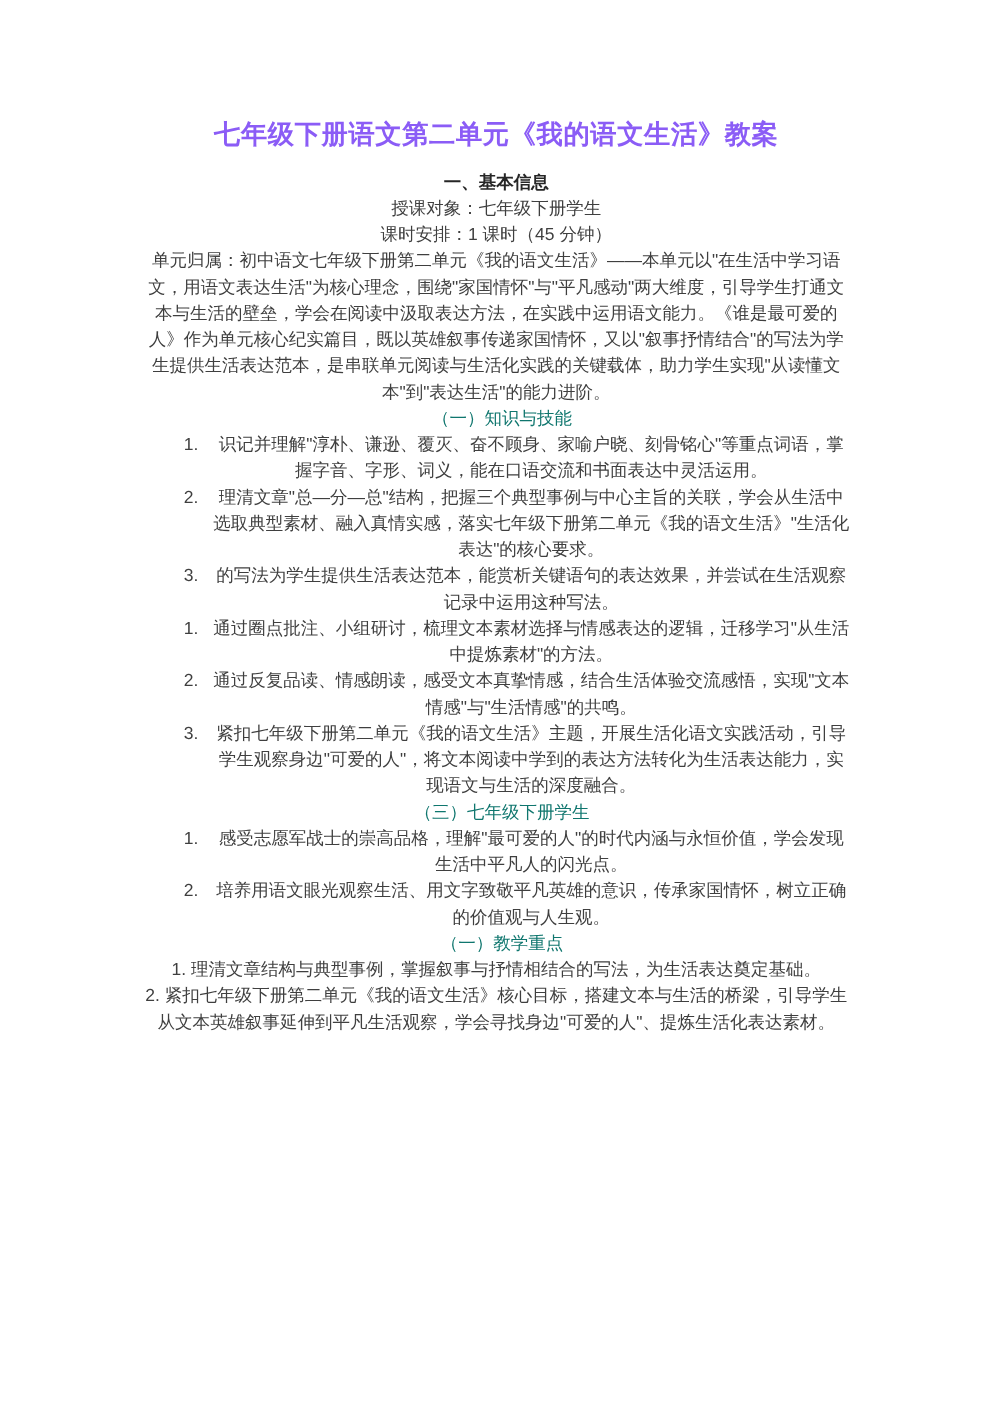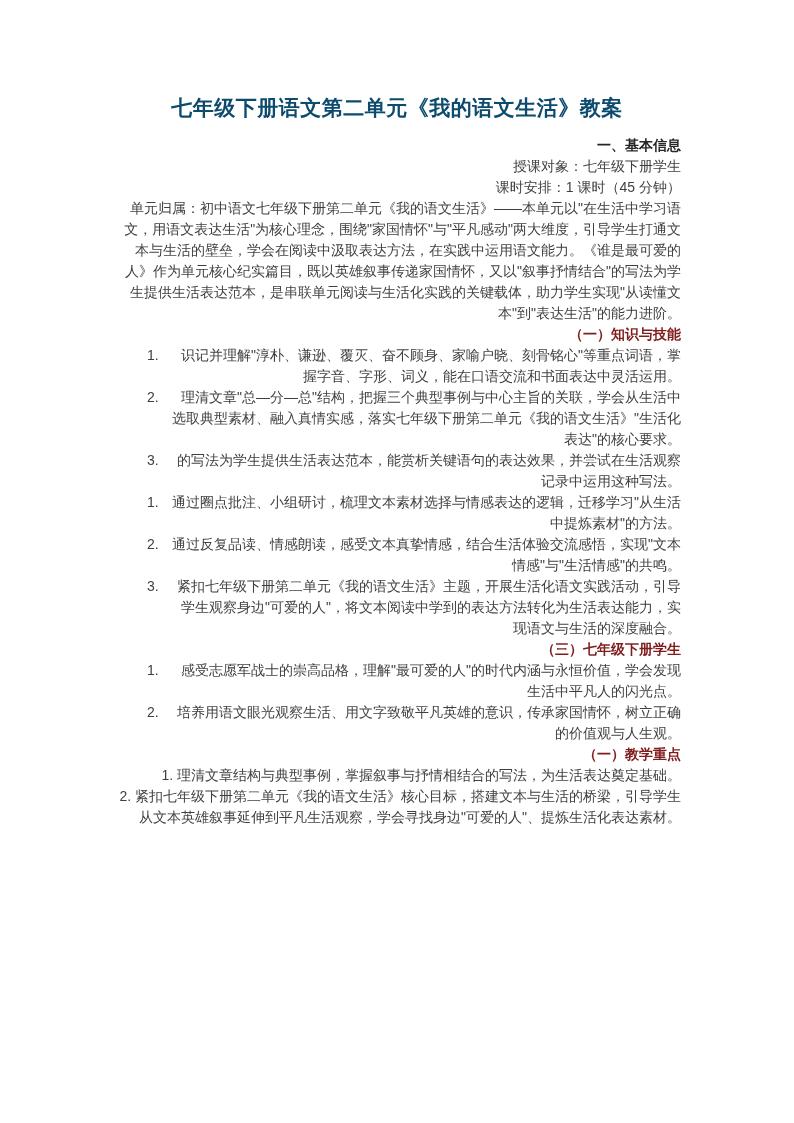"七年级下册语文第二单元《我的语文生活》教案" .doc-title { color: #0c4a6e -> #8b5cf6 }
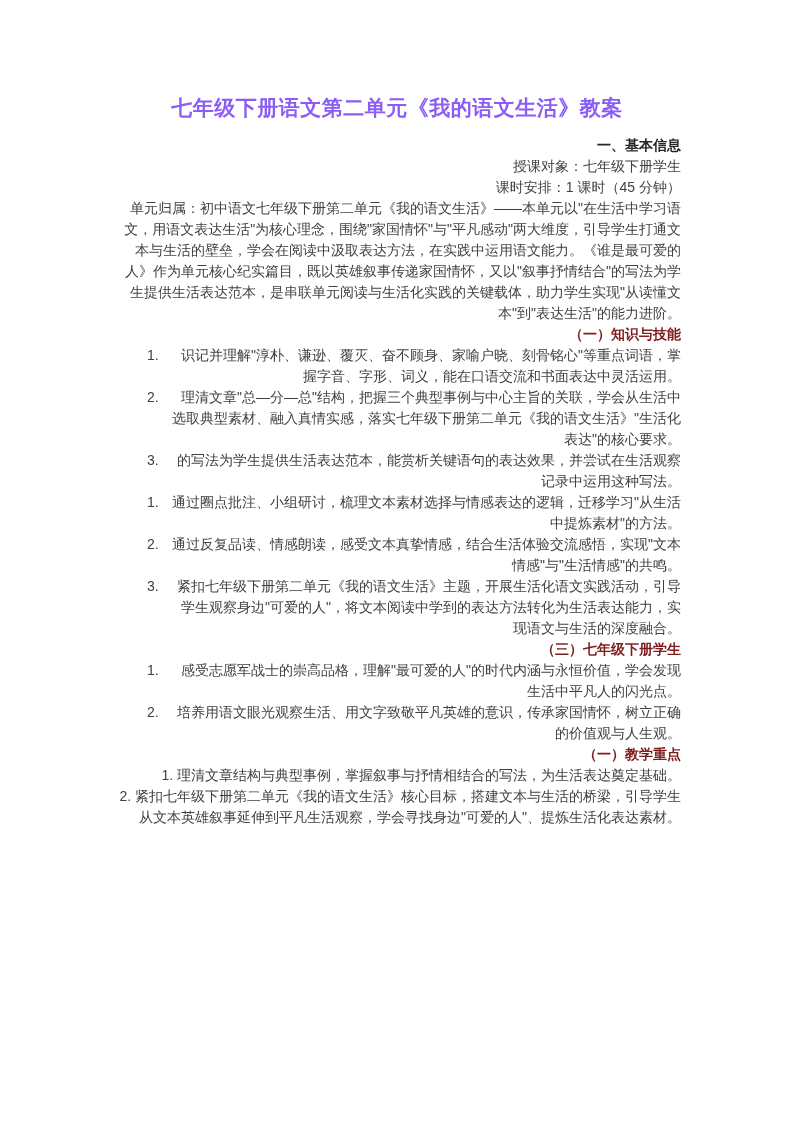"一、基本信息" .content { text-align: right -> center }
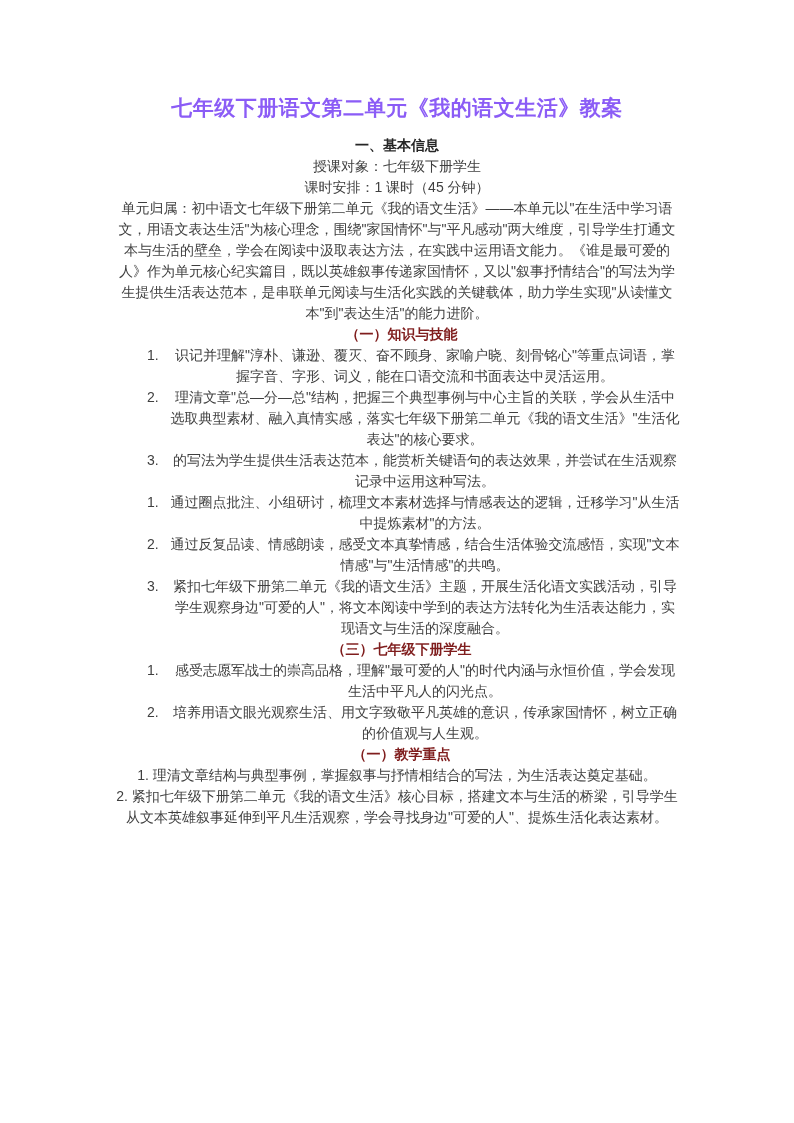"（一）知识与技能" .h2 { color: #7f1d1d -> #0f766e; font-weight: bold -> normal }
